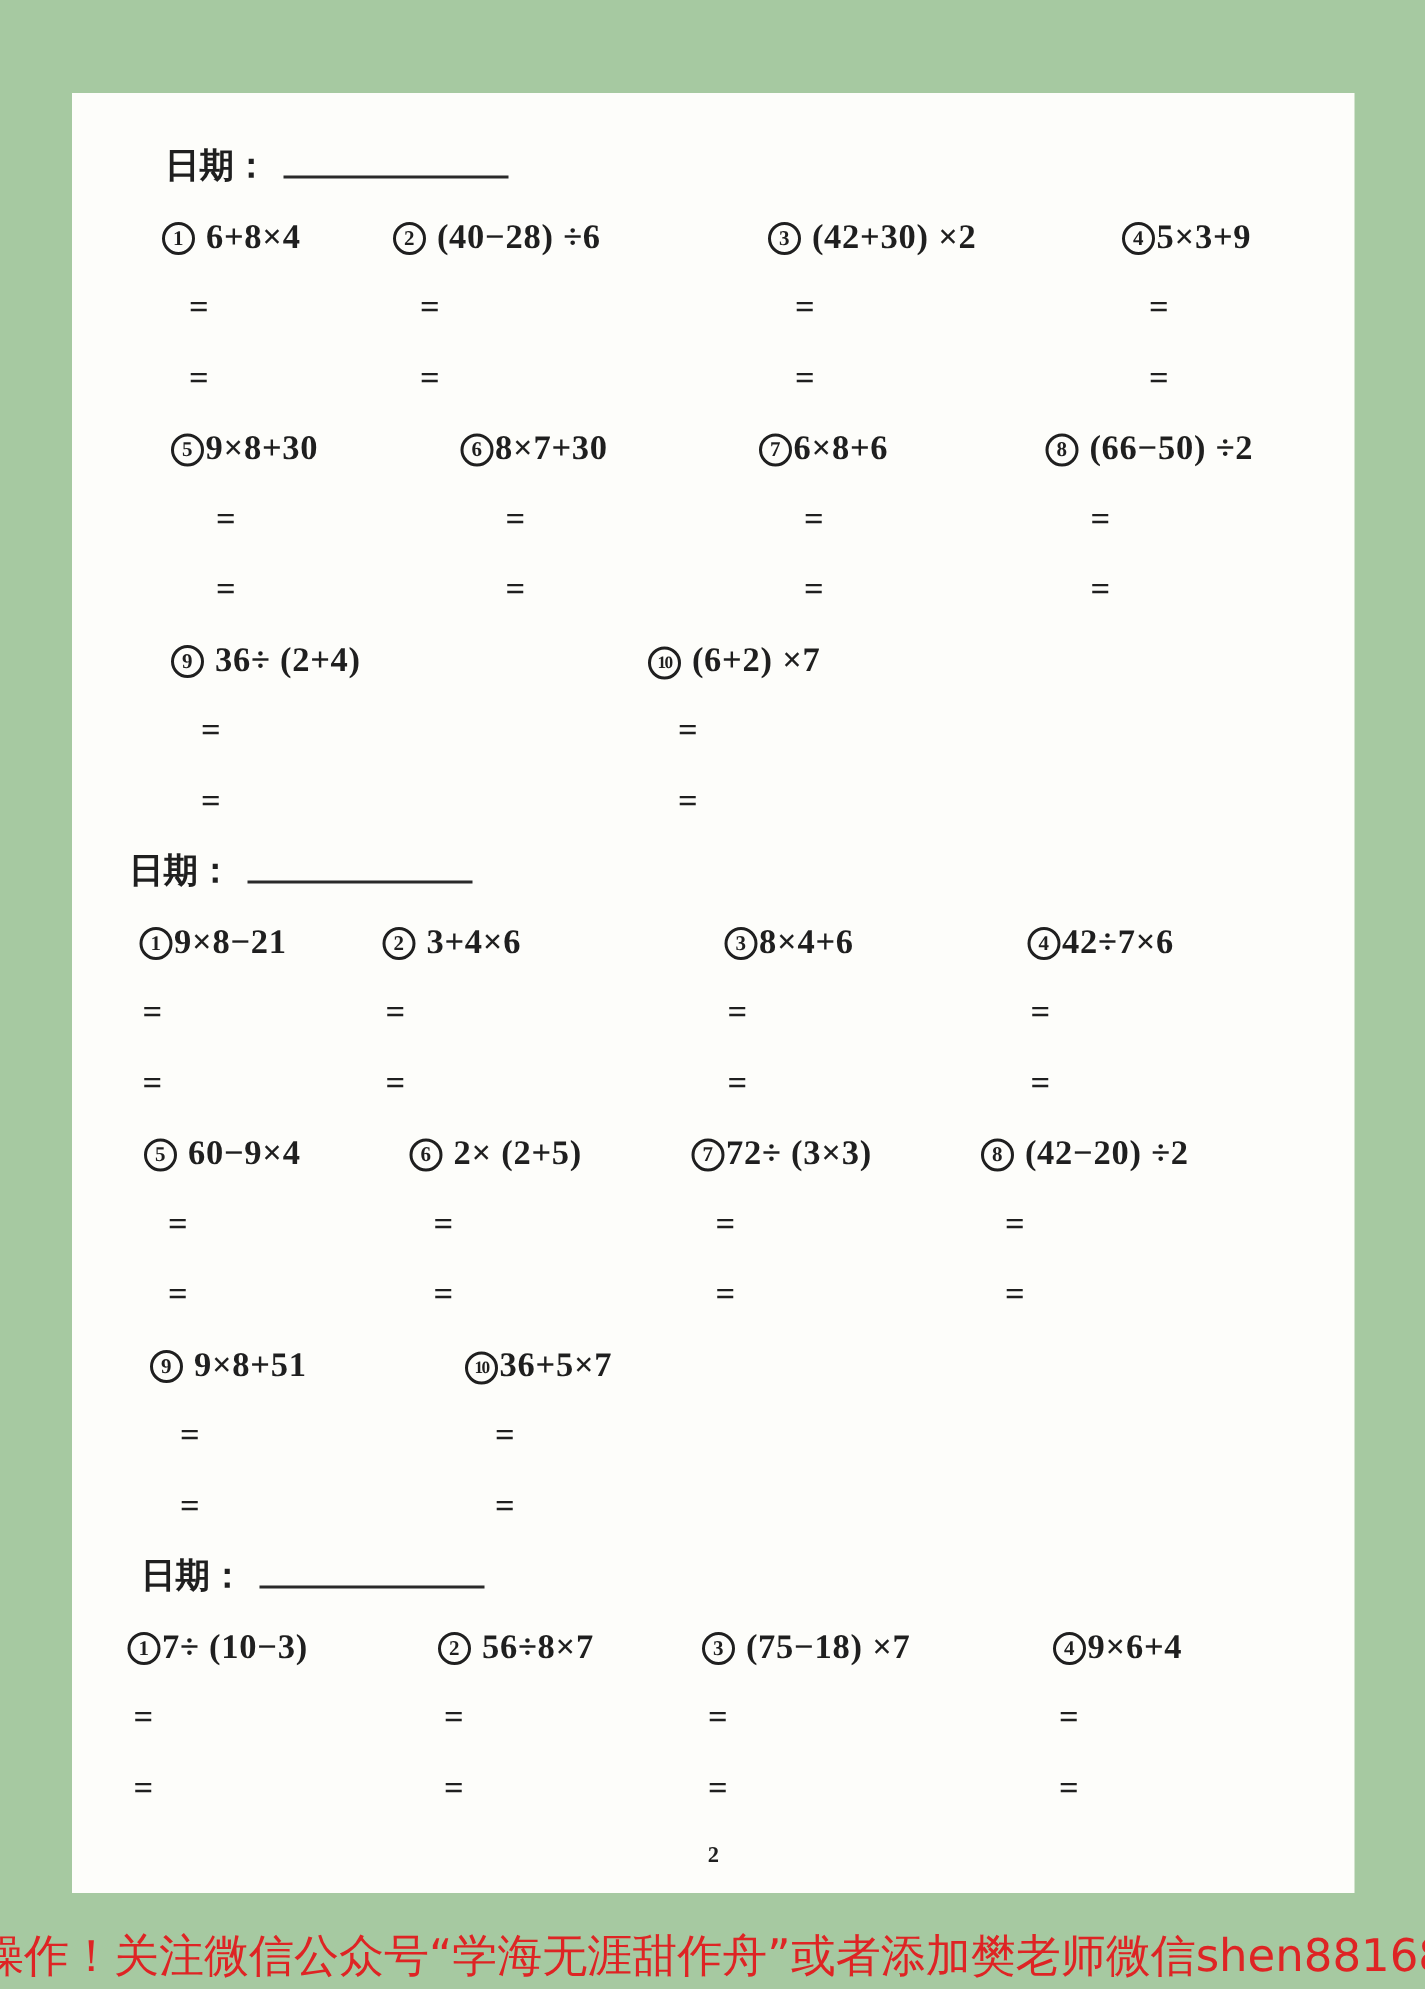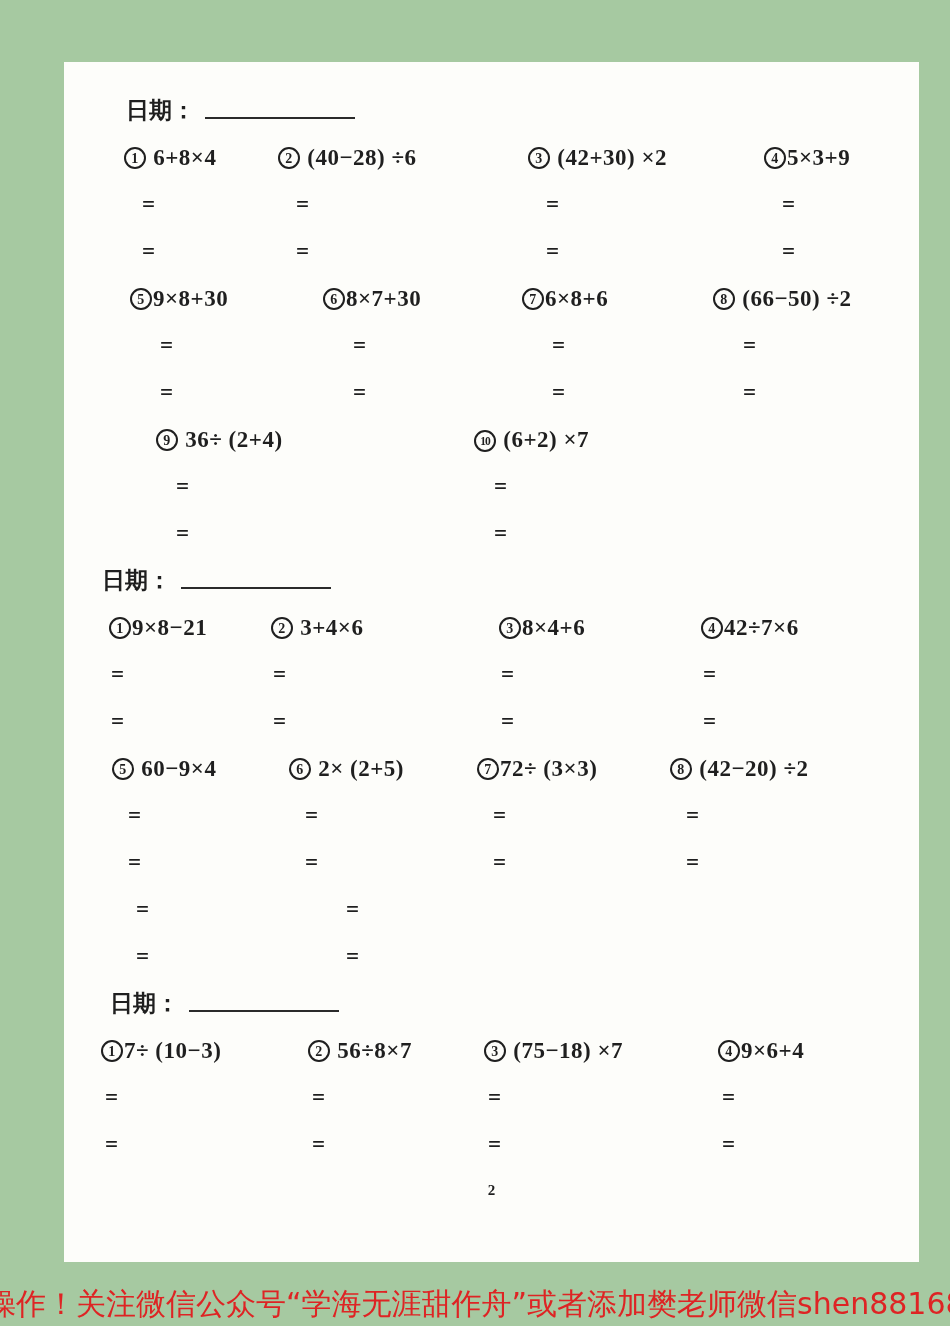"日期：" .paper { left: 64px -> 48px }
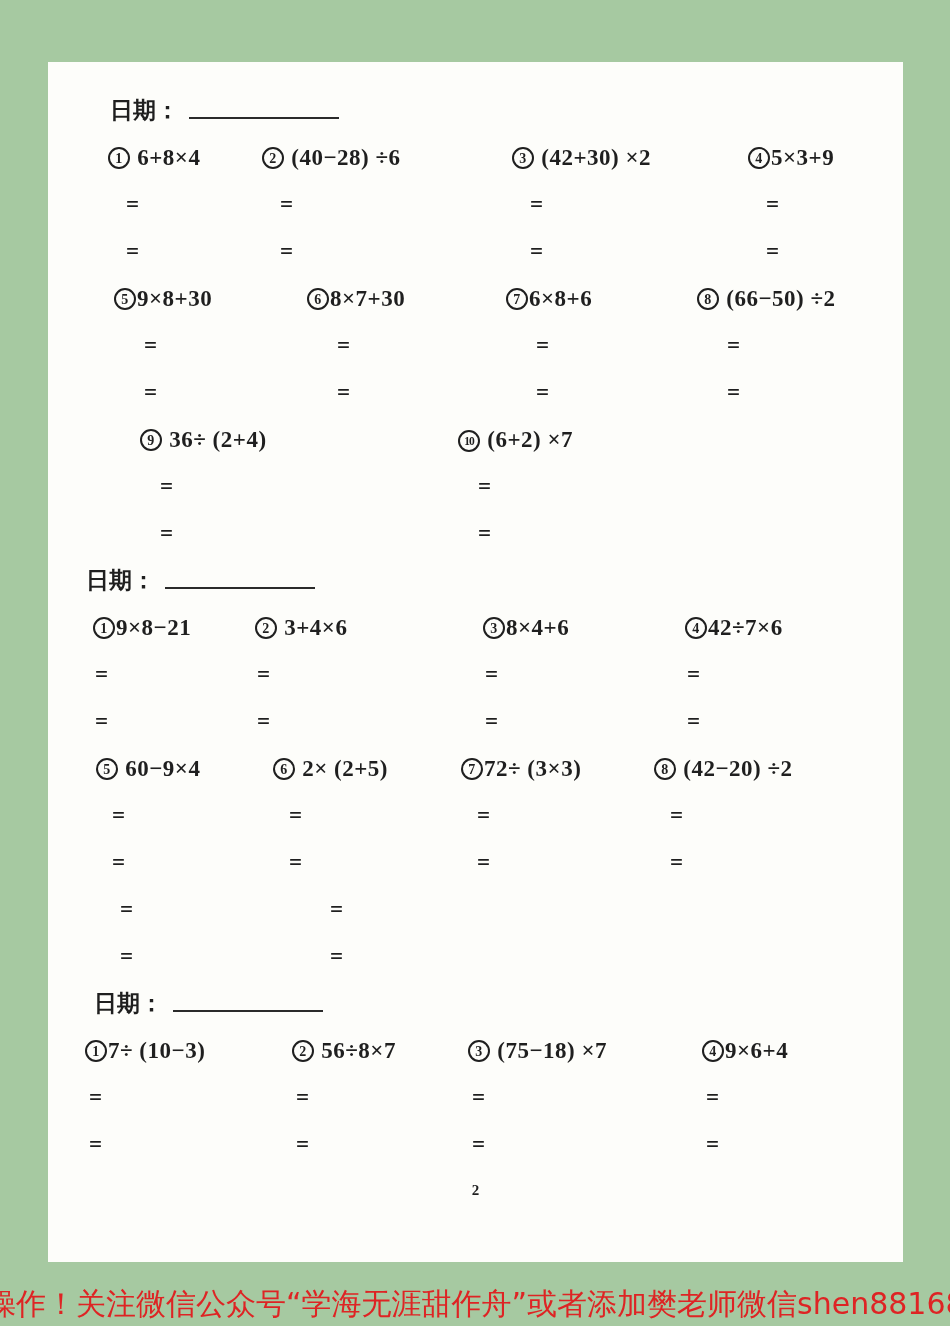"9 36÷ (2+4)" .r-s0r2 { padding-left: 92px -> 66px }
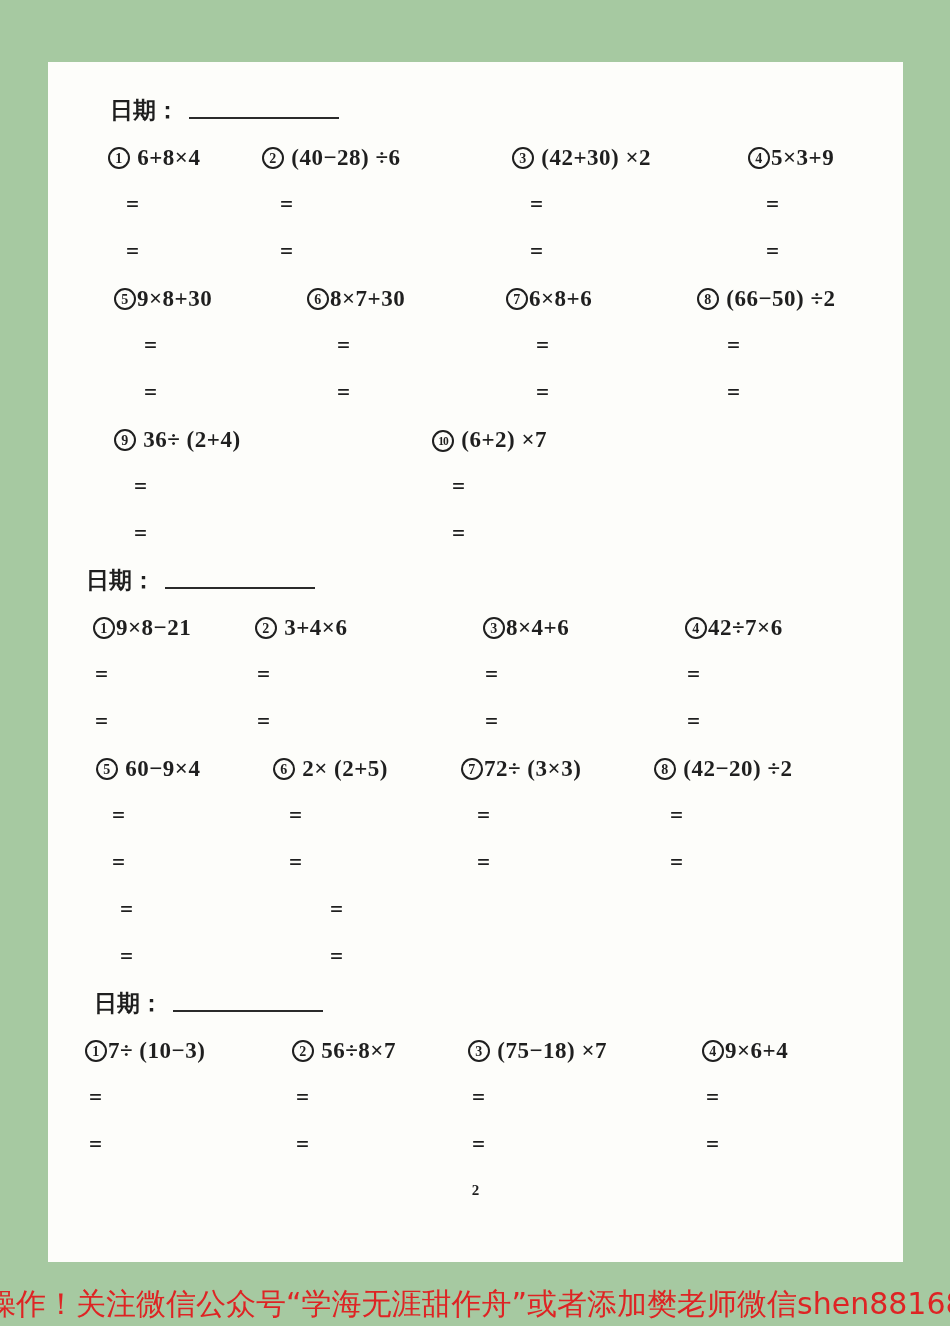"9 9×8+51" div.row { html: none -> <div> <div><span>9</span> 9×8+51</div> <div><span>10</span>36+5×7</div> </div> }
